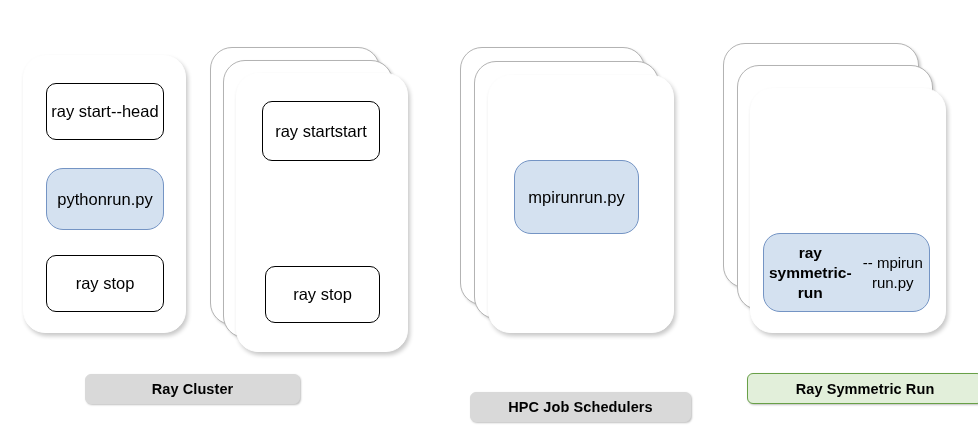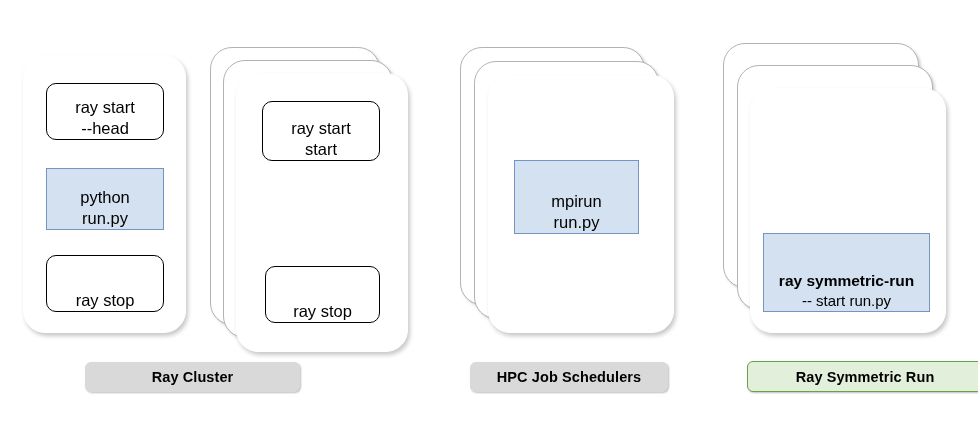"ray start" .cmd { flex-direction: column -> row; justify-content: flex-end -> center }
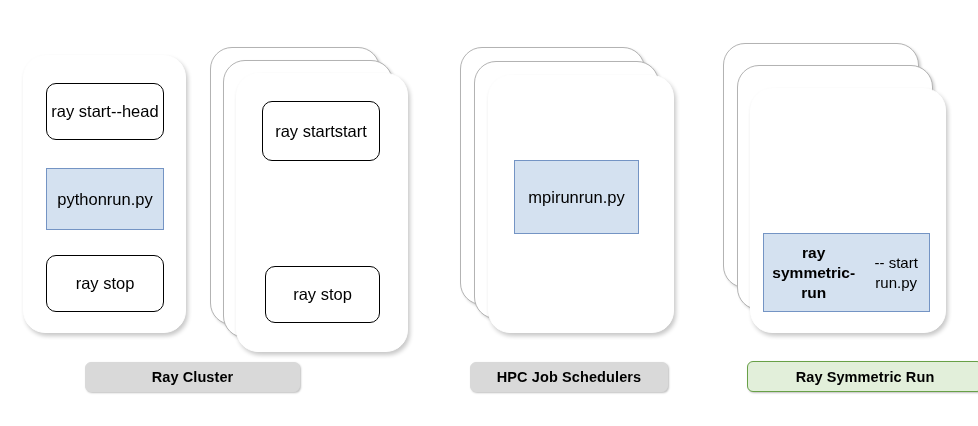"python" .cmd.blue { border-radius: 0 -> 17px }
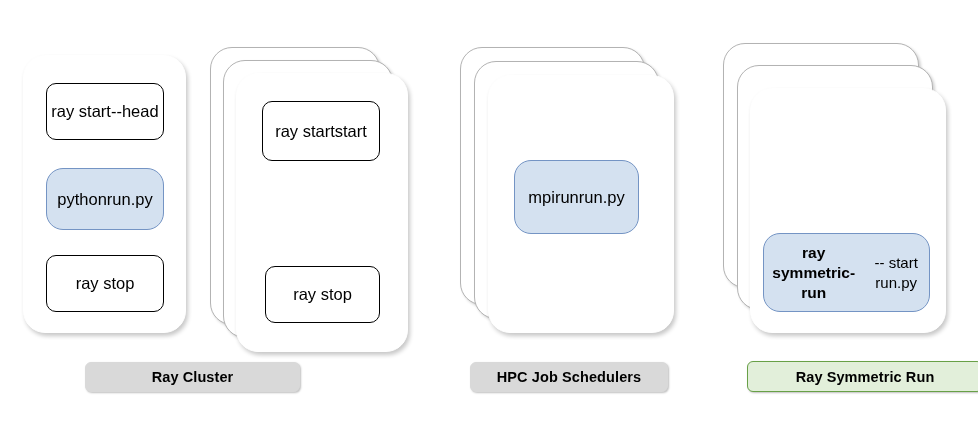"-- start run.py" span.line2 { text: start -> mpirun }
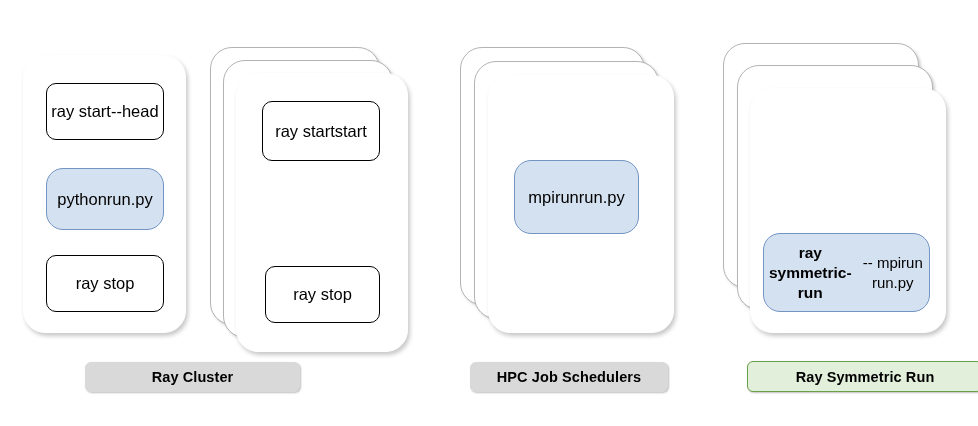"Ray Cluster" .chip { margin-top: none -> 12px }
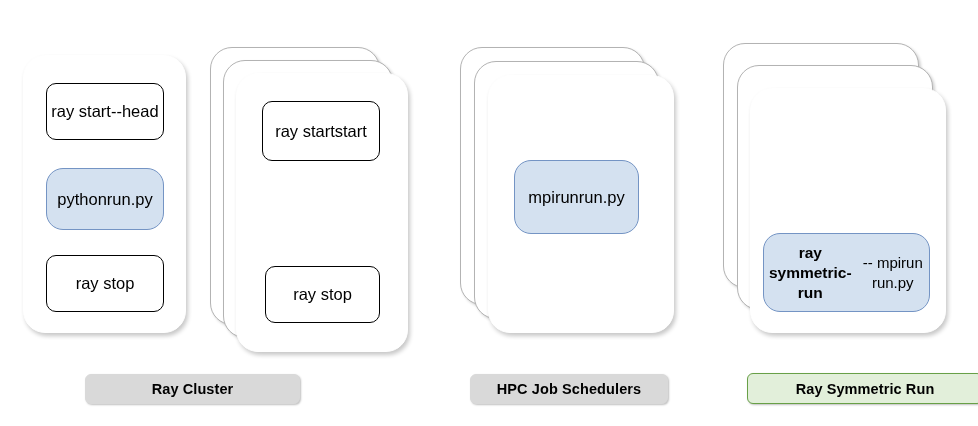"HPC Job Schedulers" div.chip { top: 362px -> 380px; width: 198px -> 221px }
